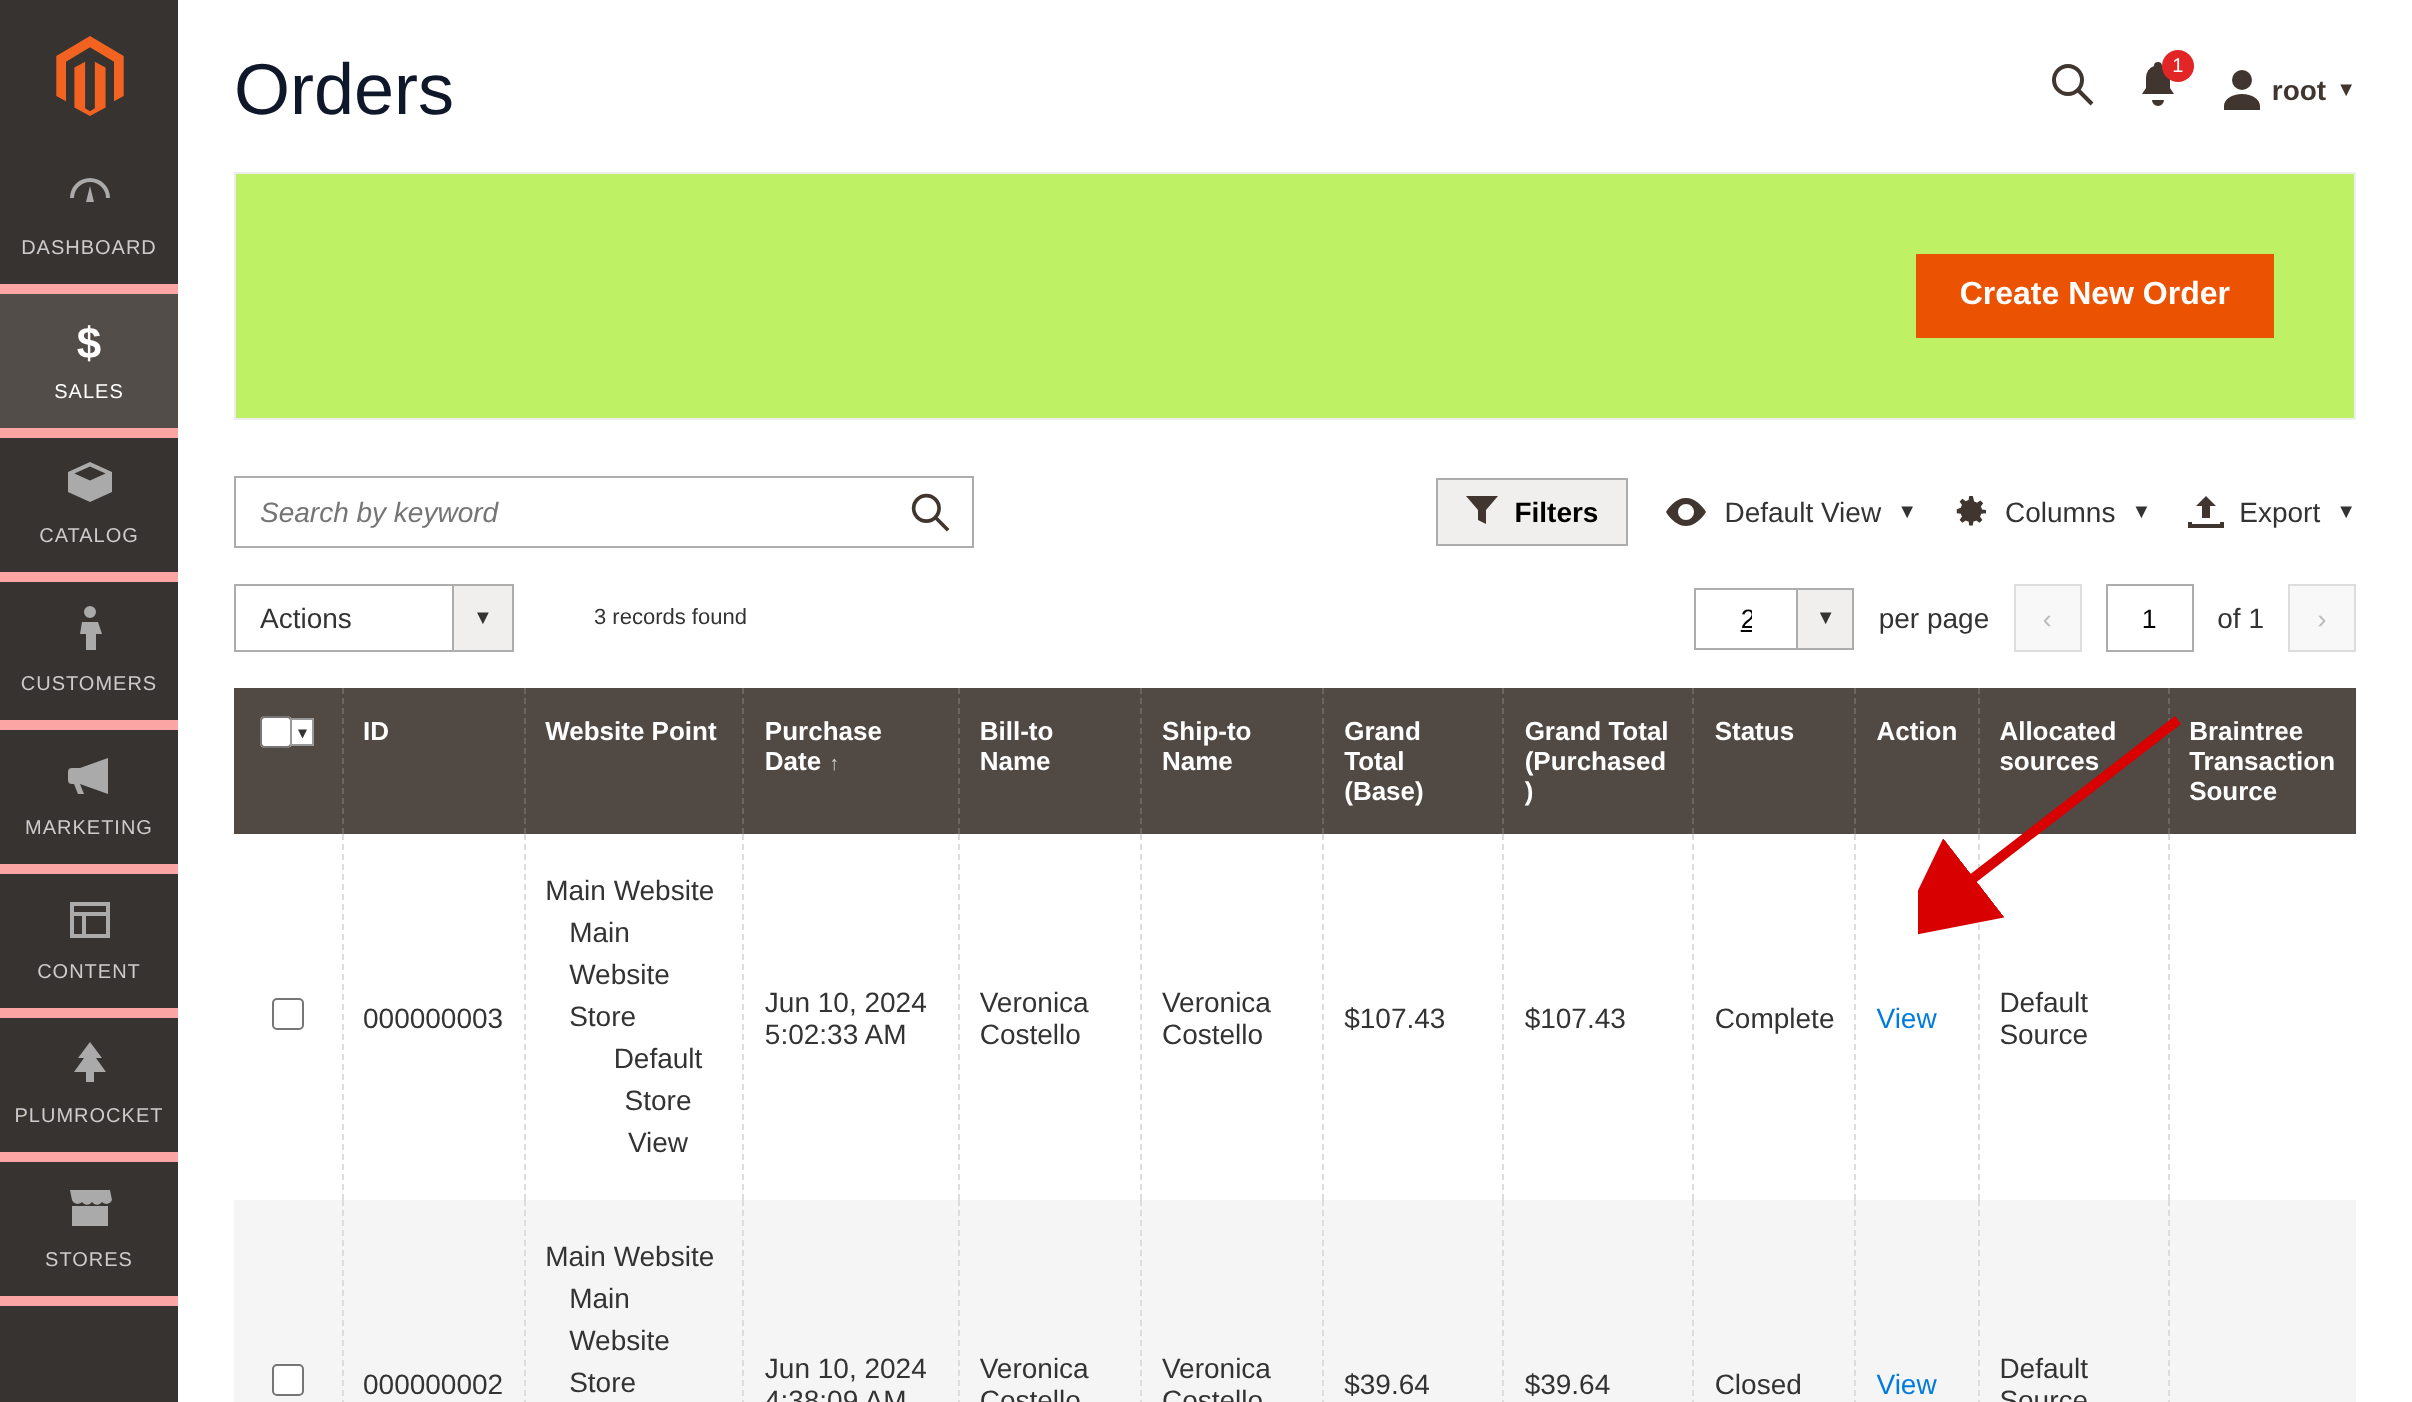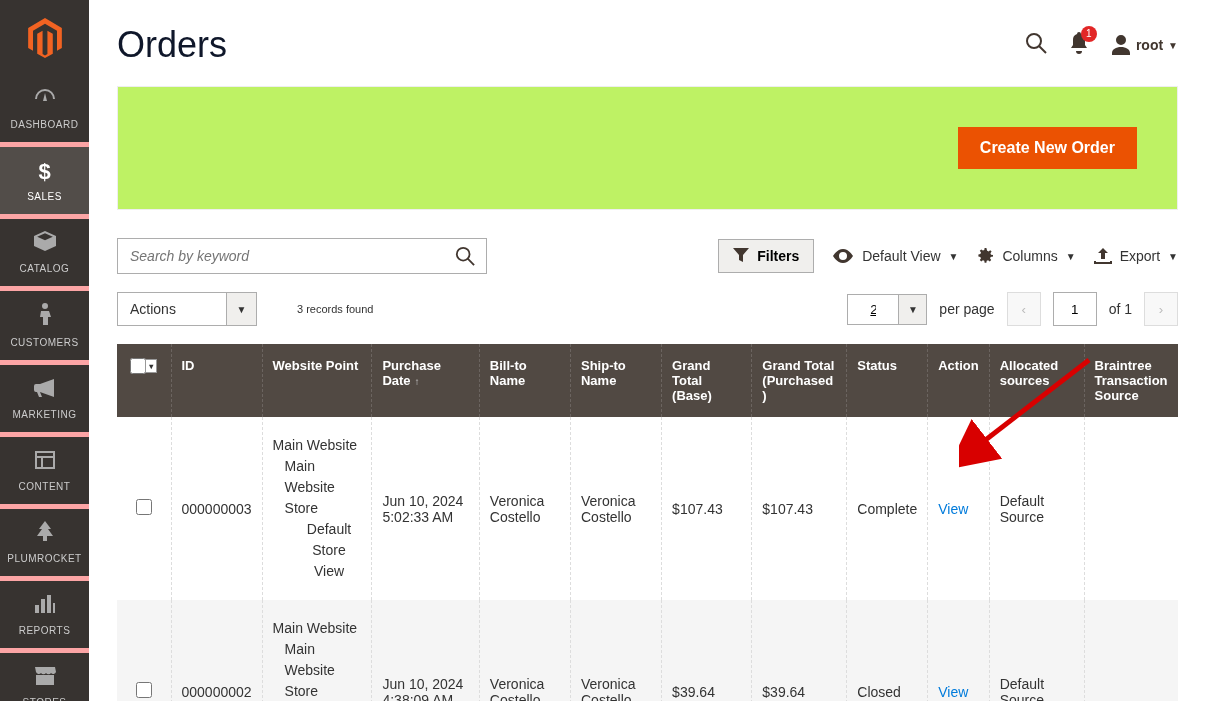"REPORTS" div.nav-item { html: <div> <span><svg> <path></path> </svg></span> <span>REPORTS</span> </div> -> none }
